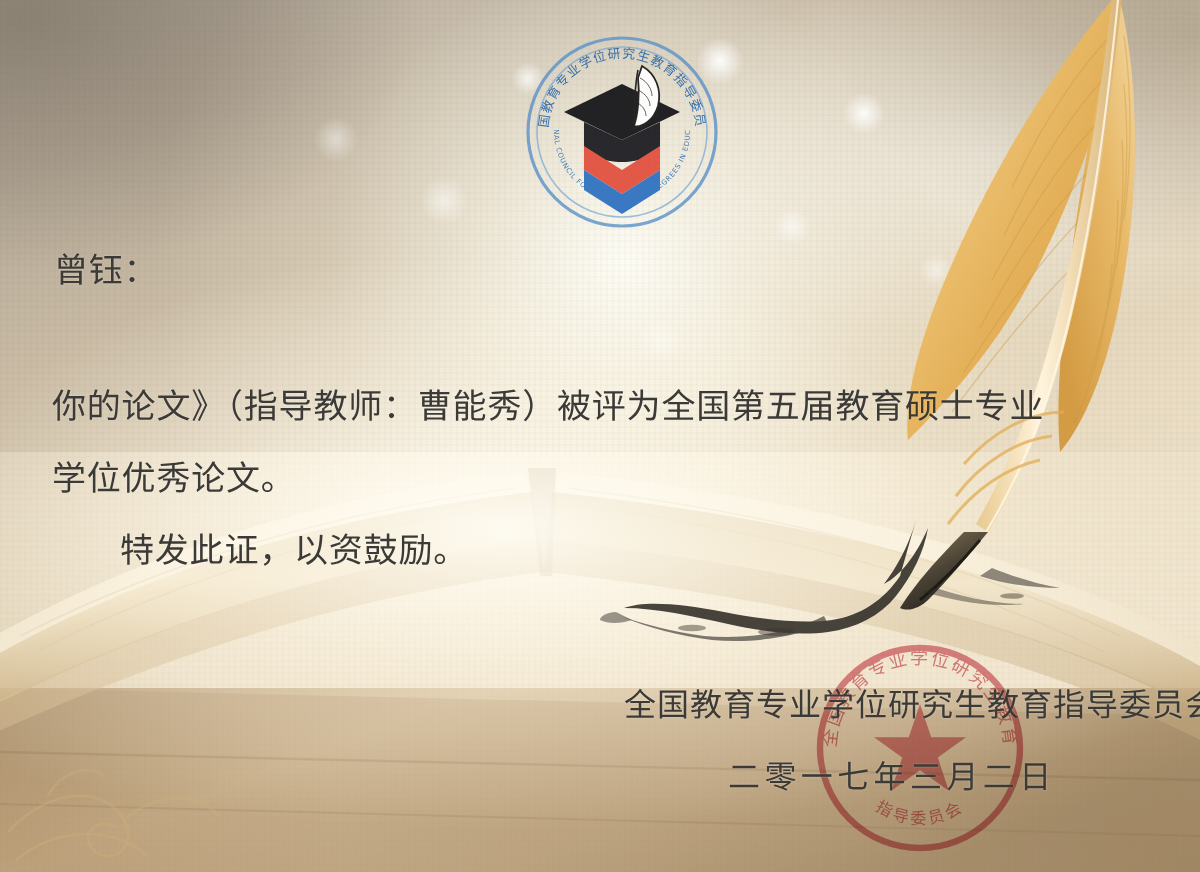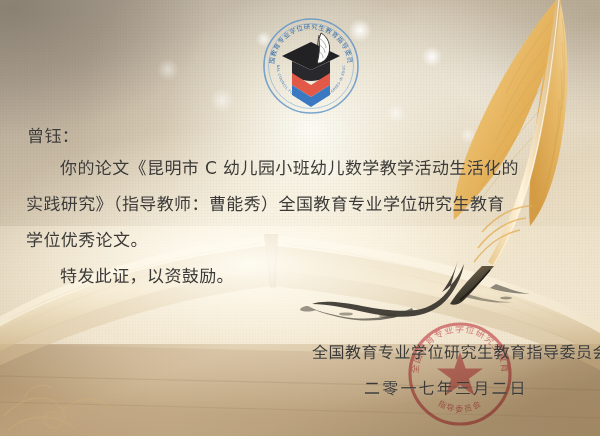"你的论文《昆明市 C 幼儿园小班幼儿数学教学活动生活化的" div.t { html: <div>你的论文《昆明市 C 幼儿园小班幼儿数学教学活动生活化的</div> -> none }
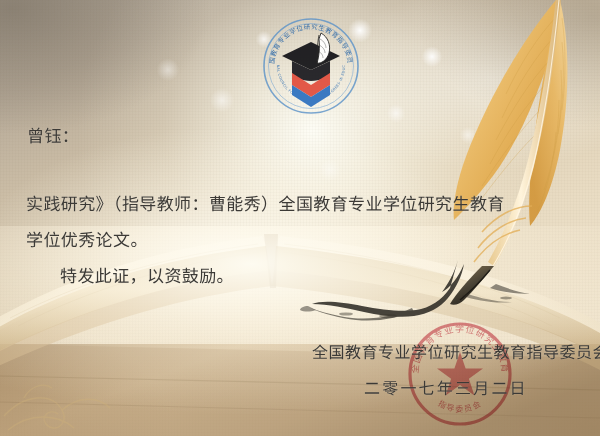"实践研究》（指导教师：曹能秀）全国教育专业学位研究生教育" div.t { text: 实践研究》（指导教师：曹能秀）全国教育专业学位研究生教育 -> 你的论文》（指导教师：曹能秀）被评为全国第五届教育硕士专业 }
